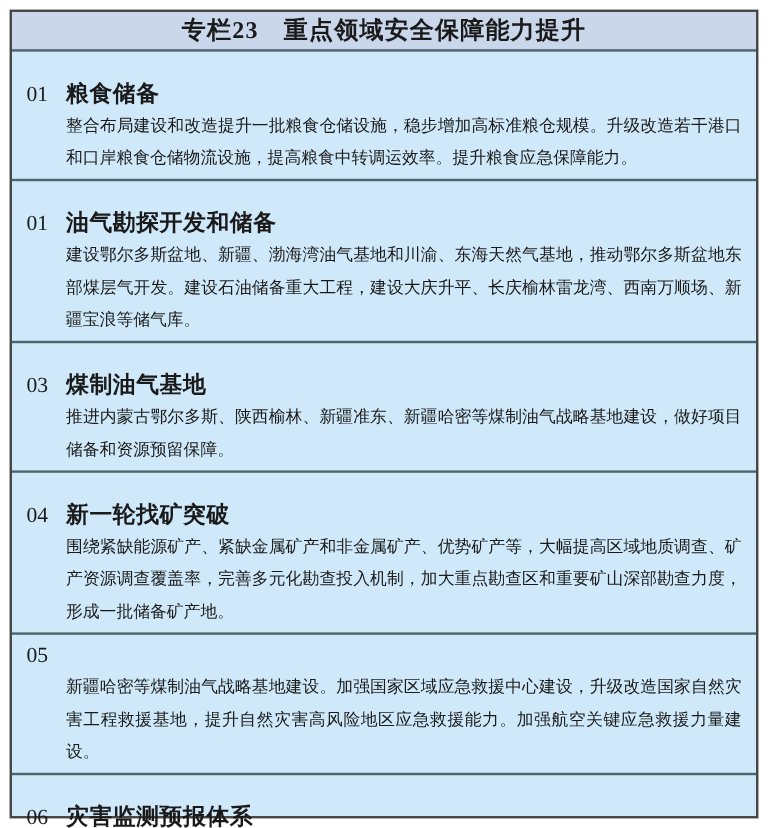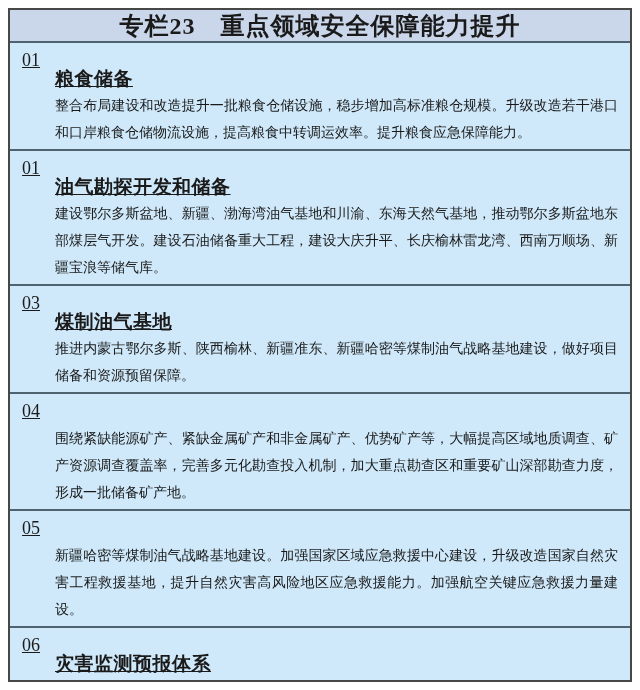"专栏23 重点领域安全保障能力提升" .titlebar { font-size: 24px -> 20px }
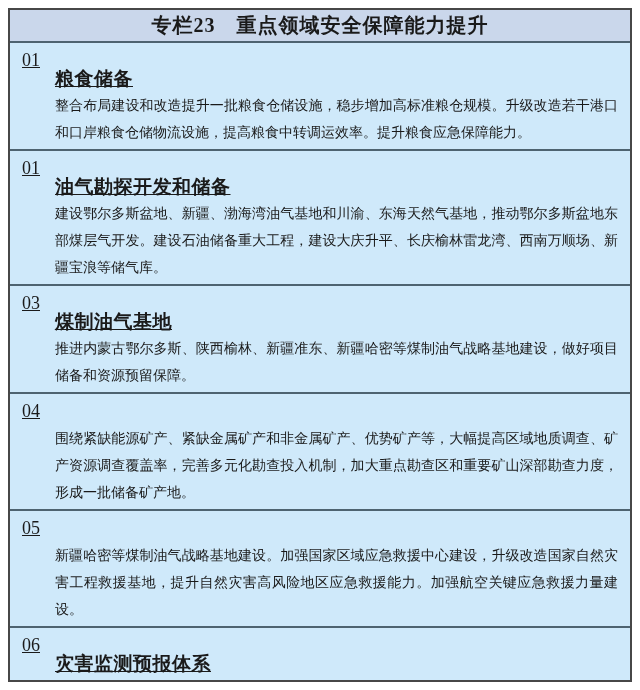"01" .sec-head { align-items: flex-start -> flex-end; text-decoration: underline -> none }
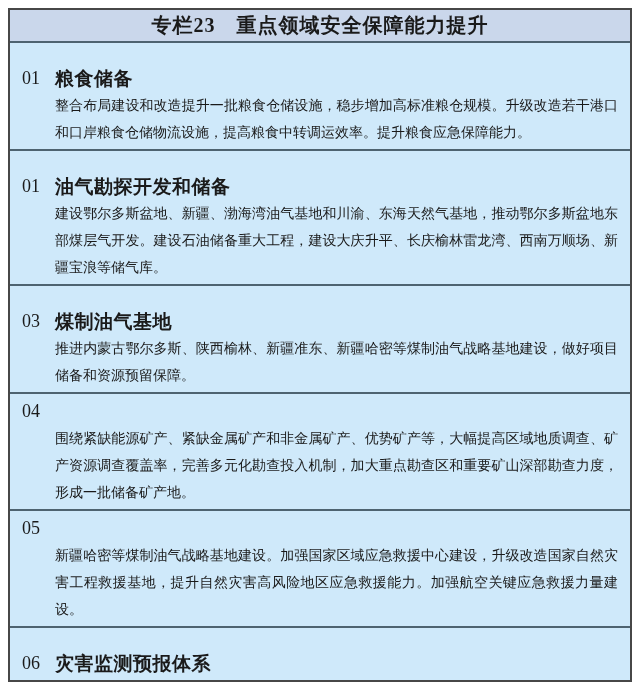"新一轮找矿突破" span.head { html: none -> <span>新一轮找矿突破</span> }
